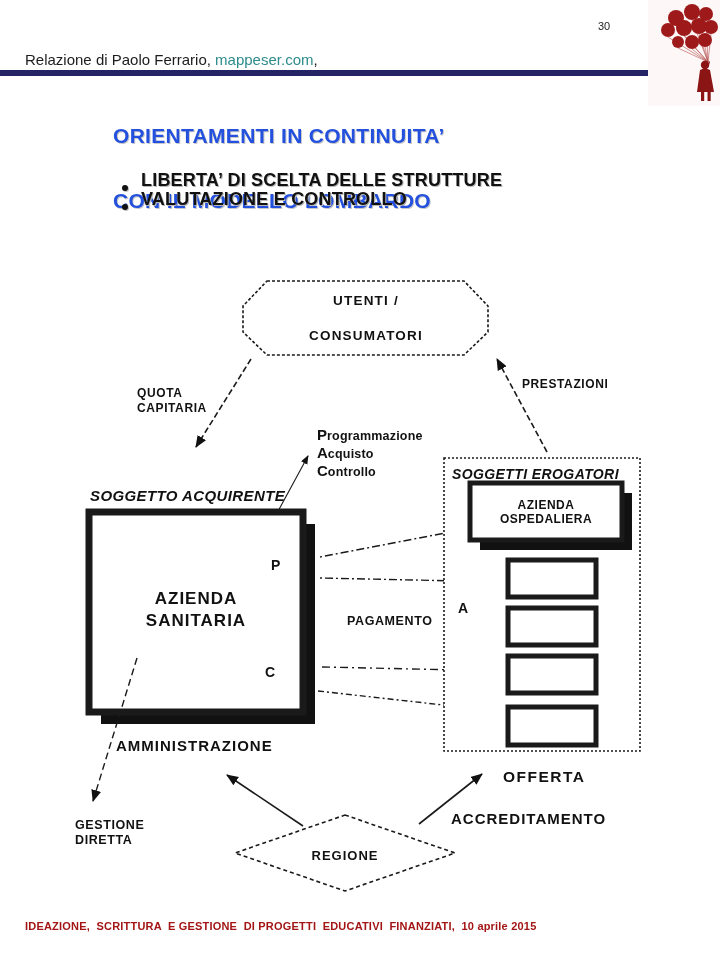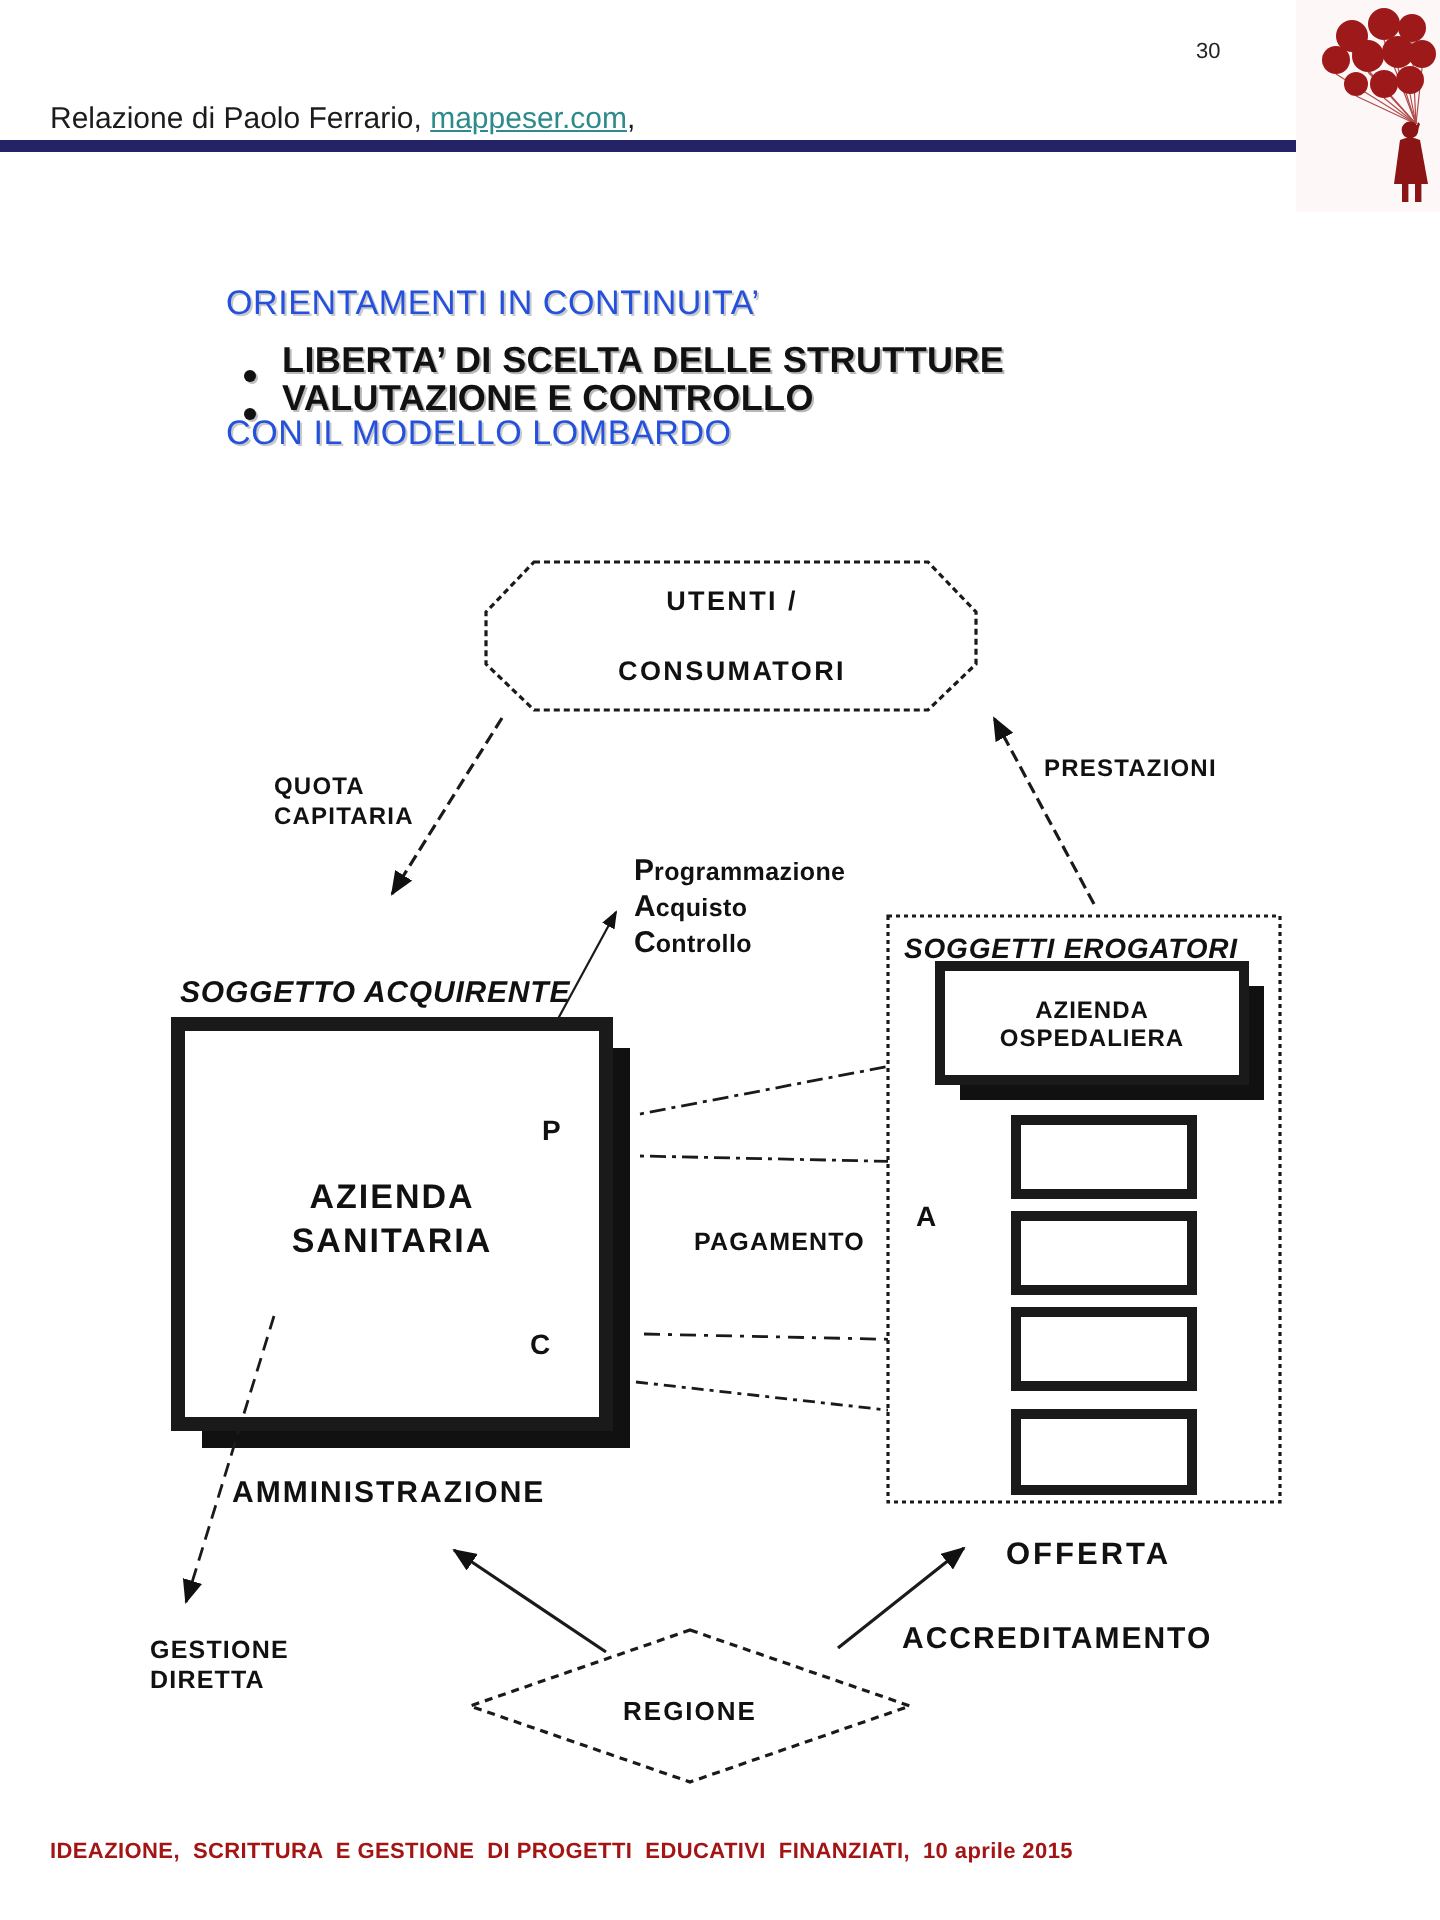"mappeser.com" .hdr-sub a { text-decoration: underline -> none }
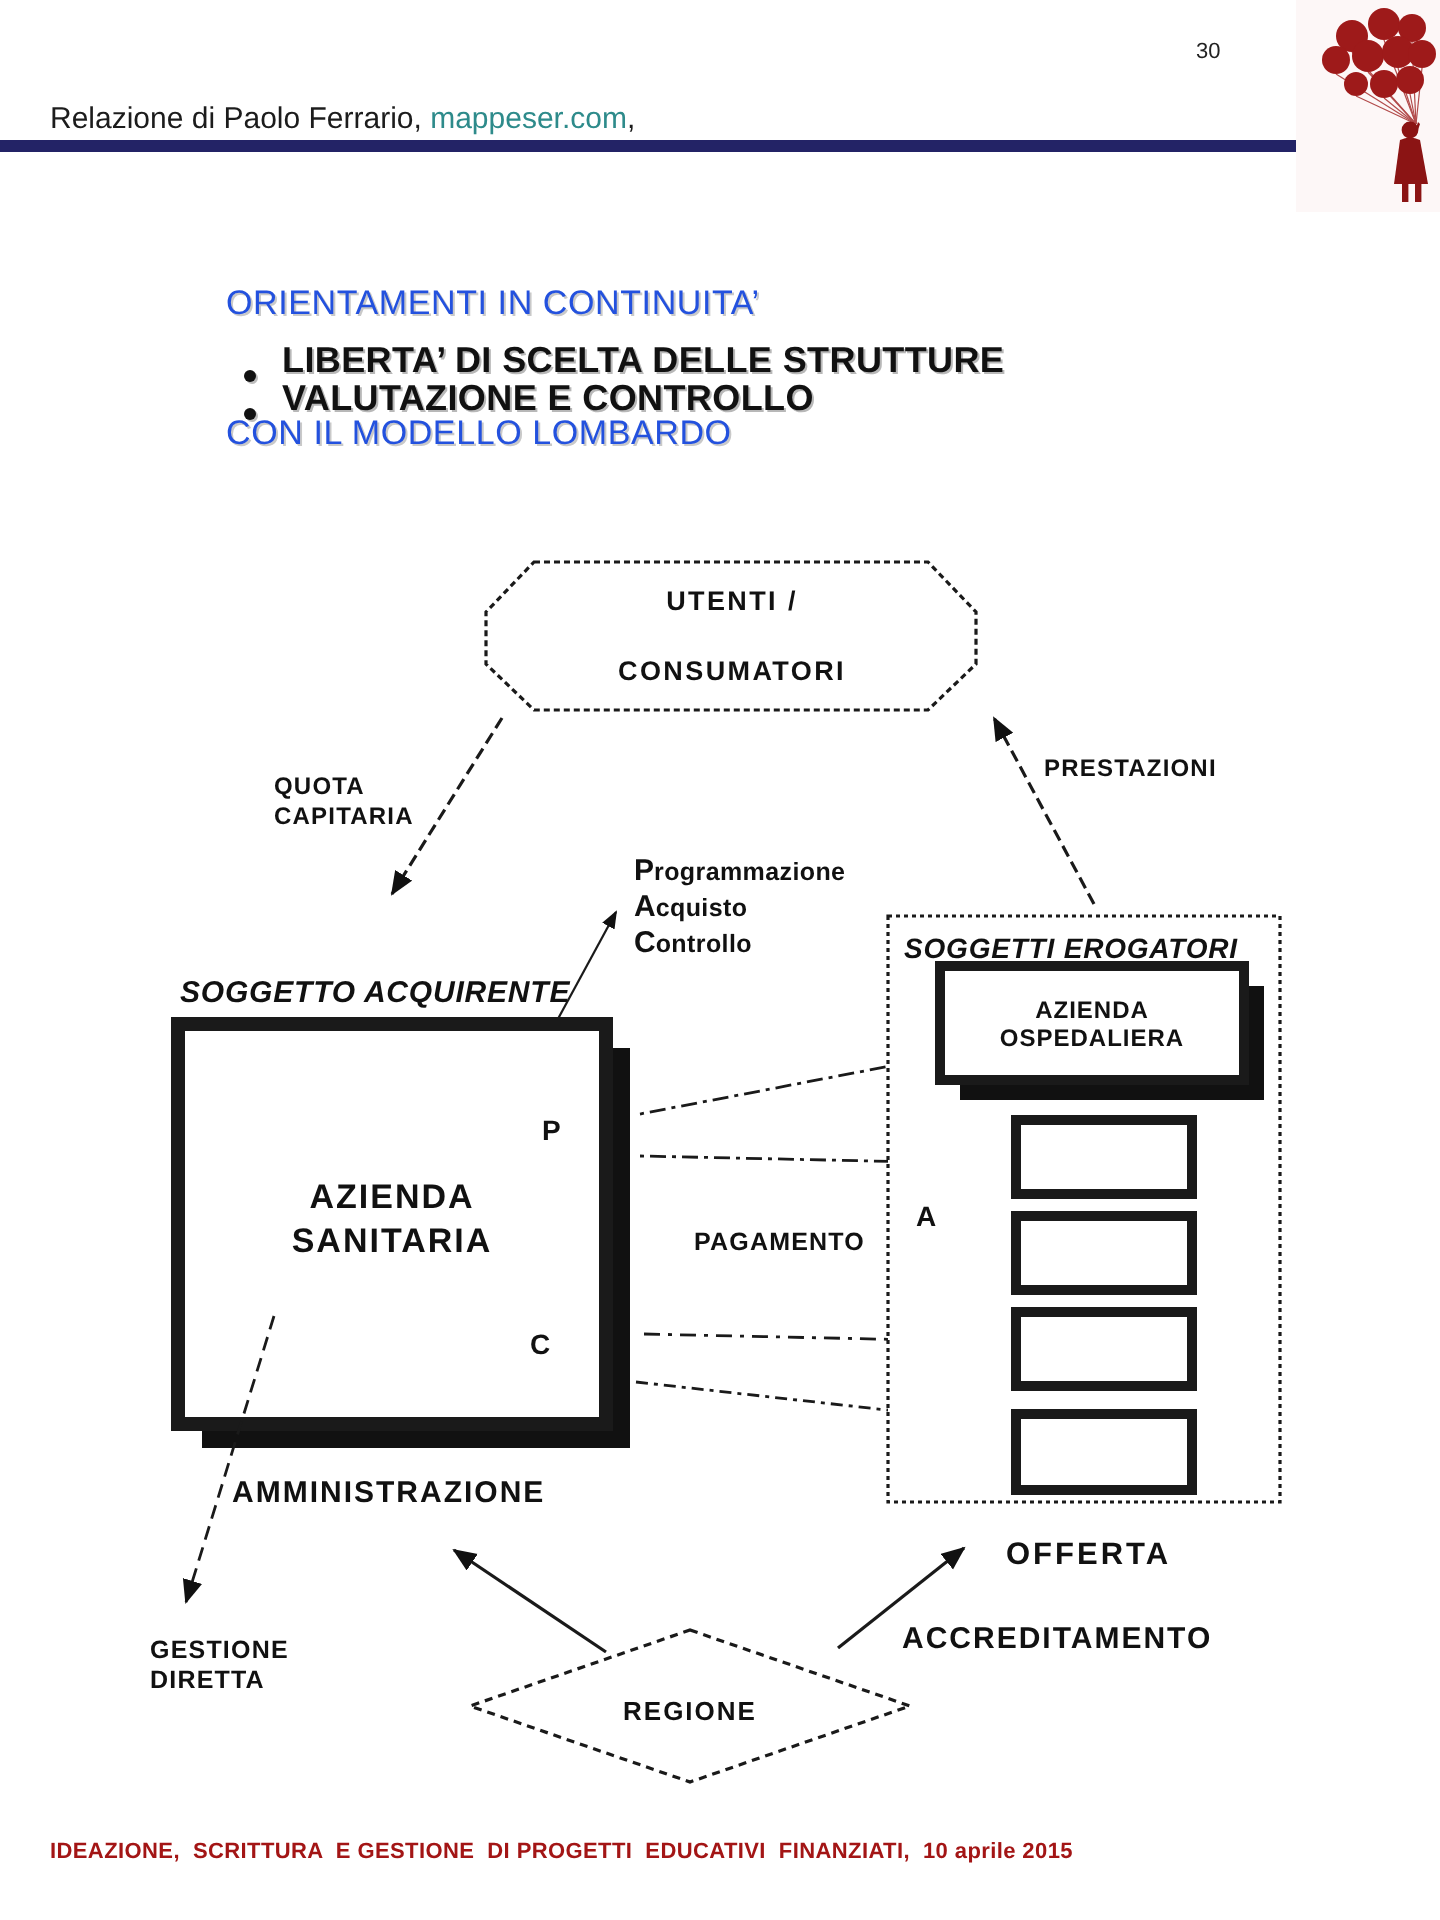"ORIENTAMENTI IN CONTINUITA’" .title { font-size: 17px -> 21px; font-weight: normal -> bold; top: 98px -> 82px }
